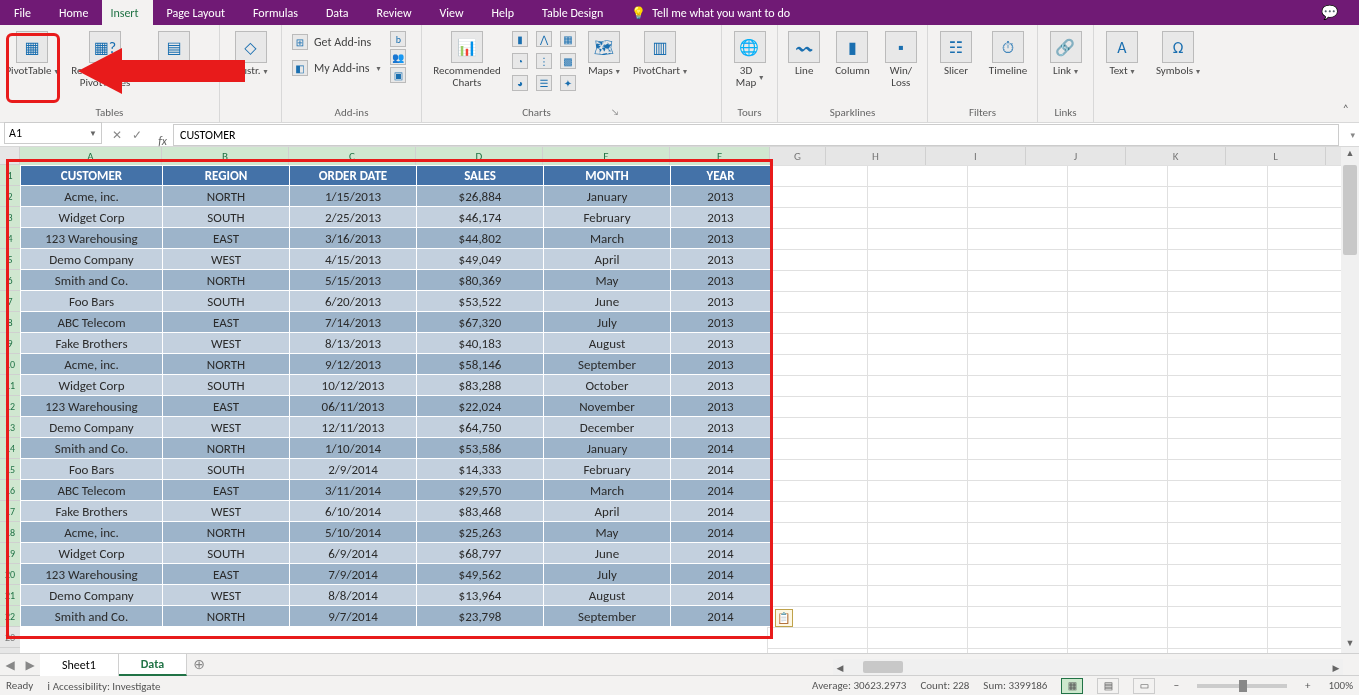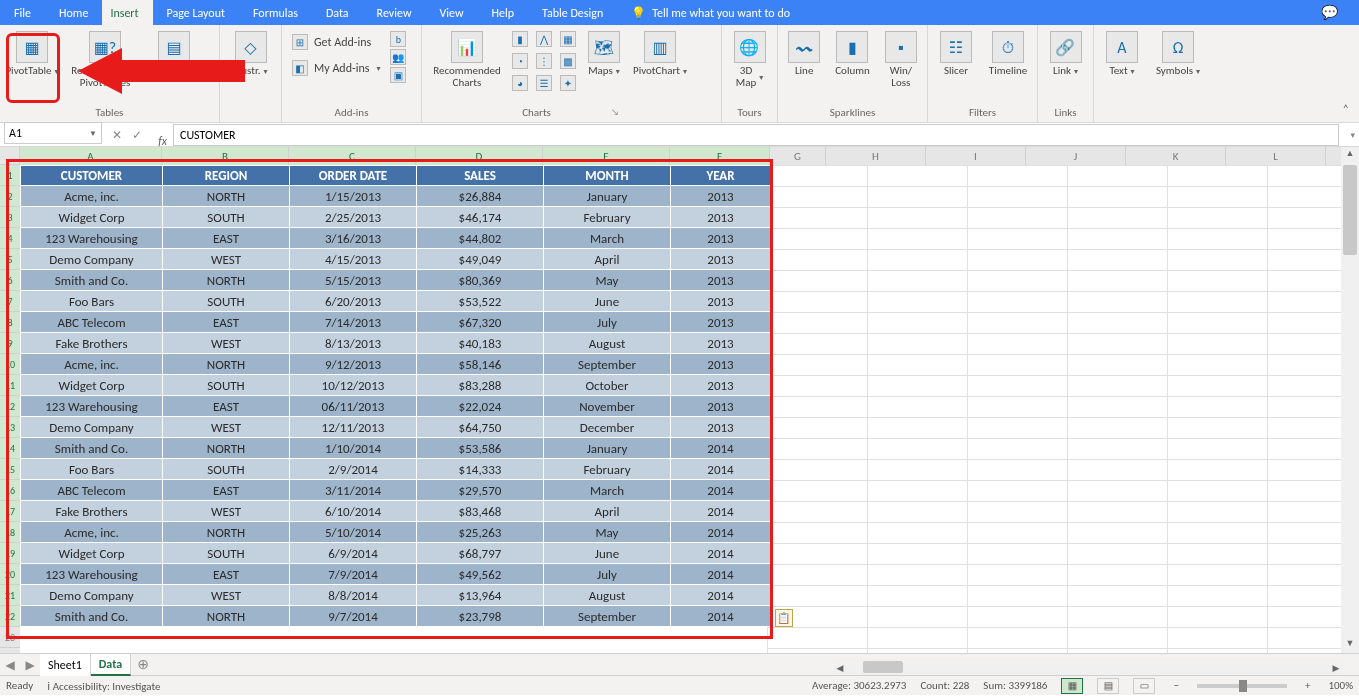"File" .menubar { background: #3b82f6 -> #701a75 }
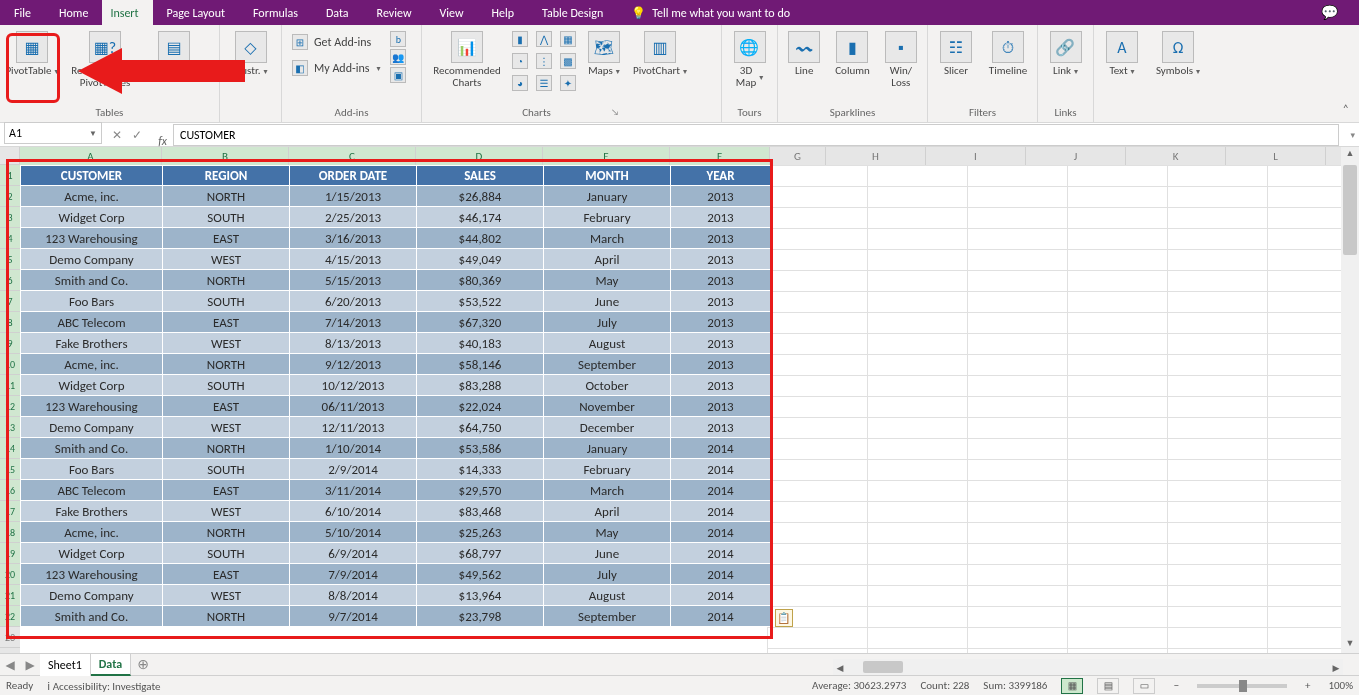"Sheet1" .sheettabs .tab { padding: 0 8px -> 0 22px }
